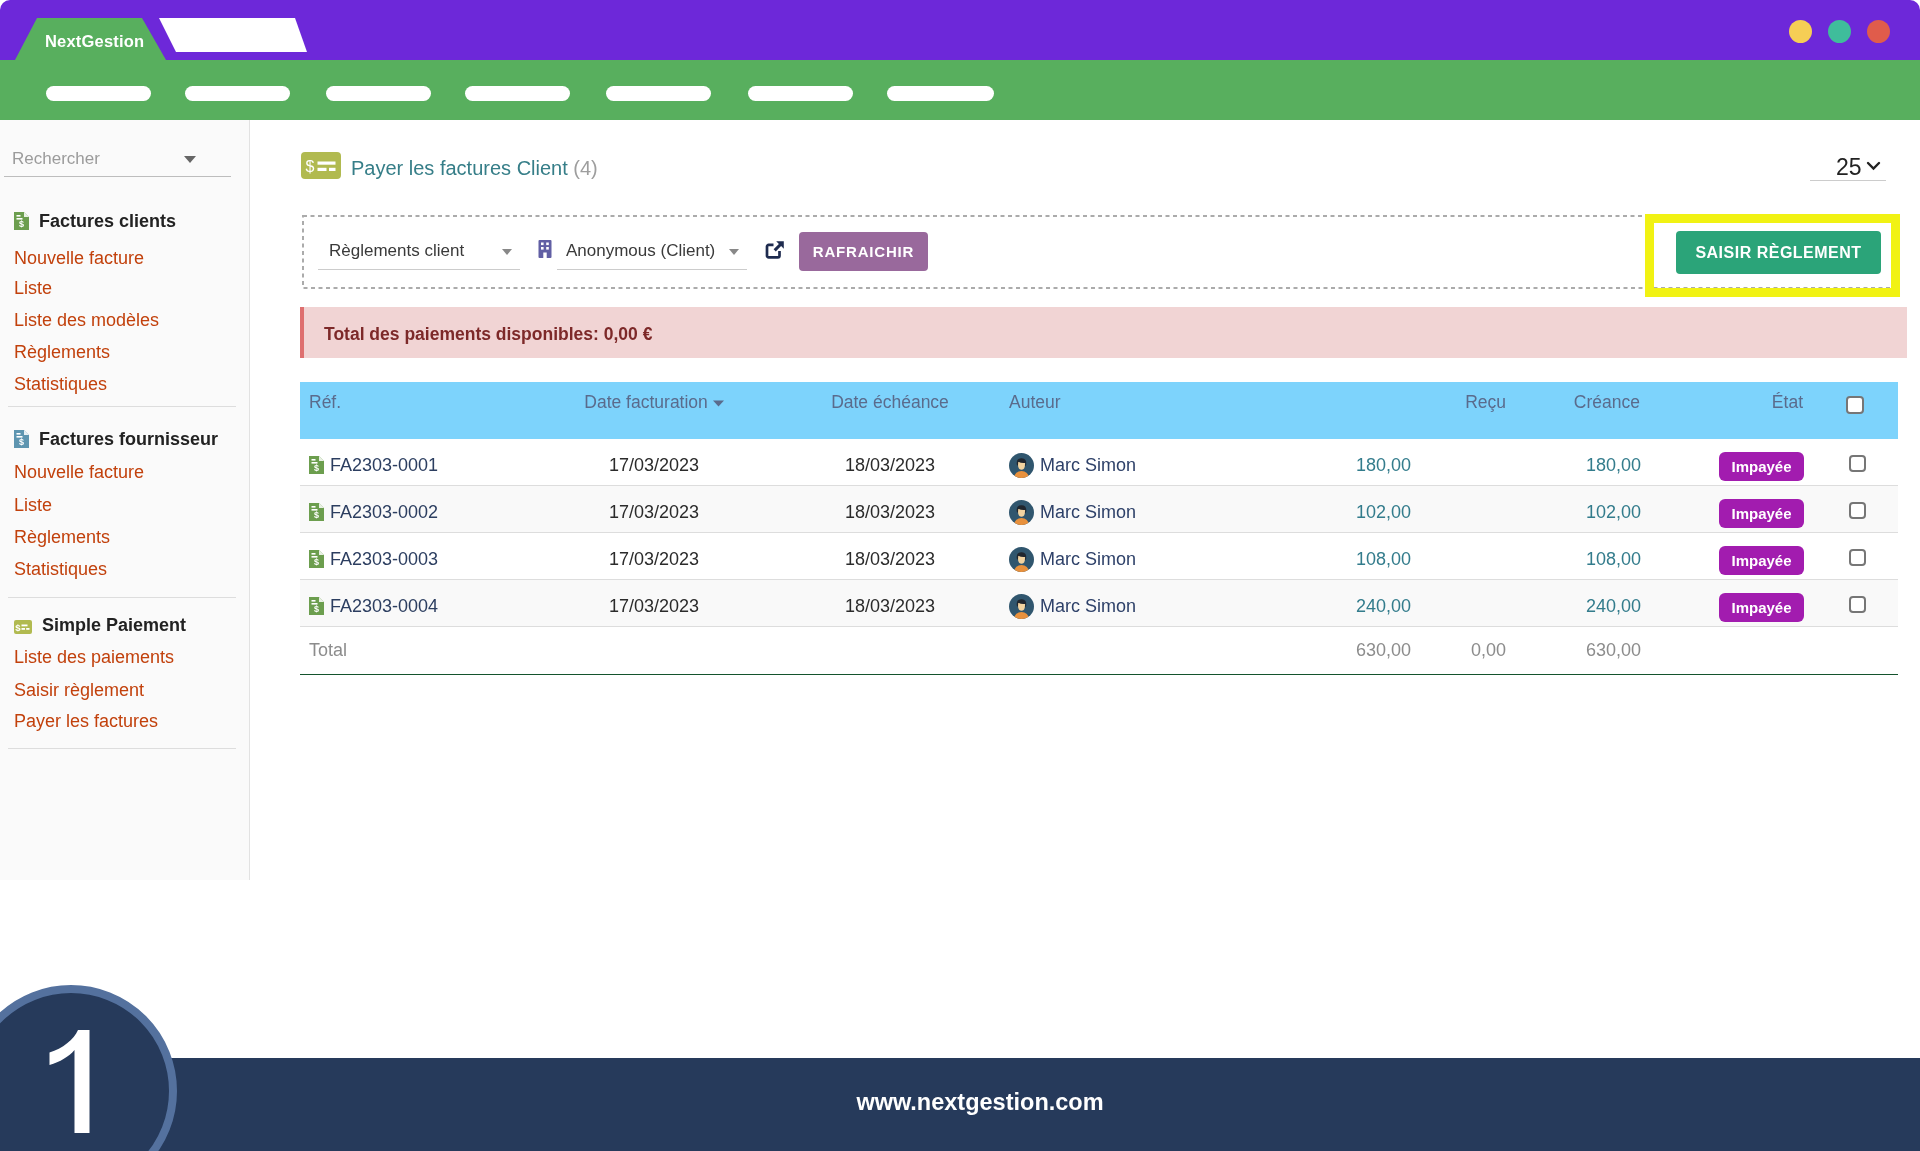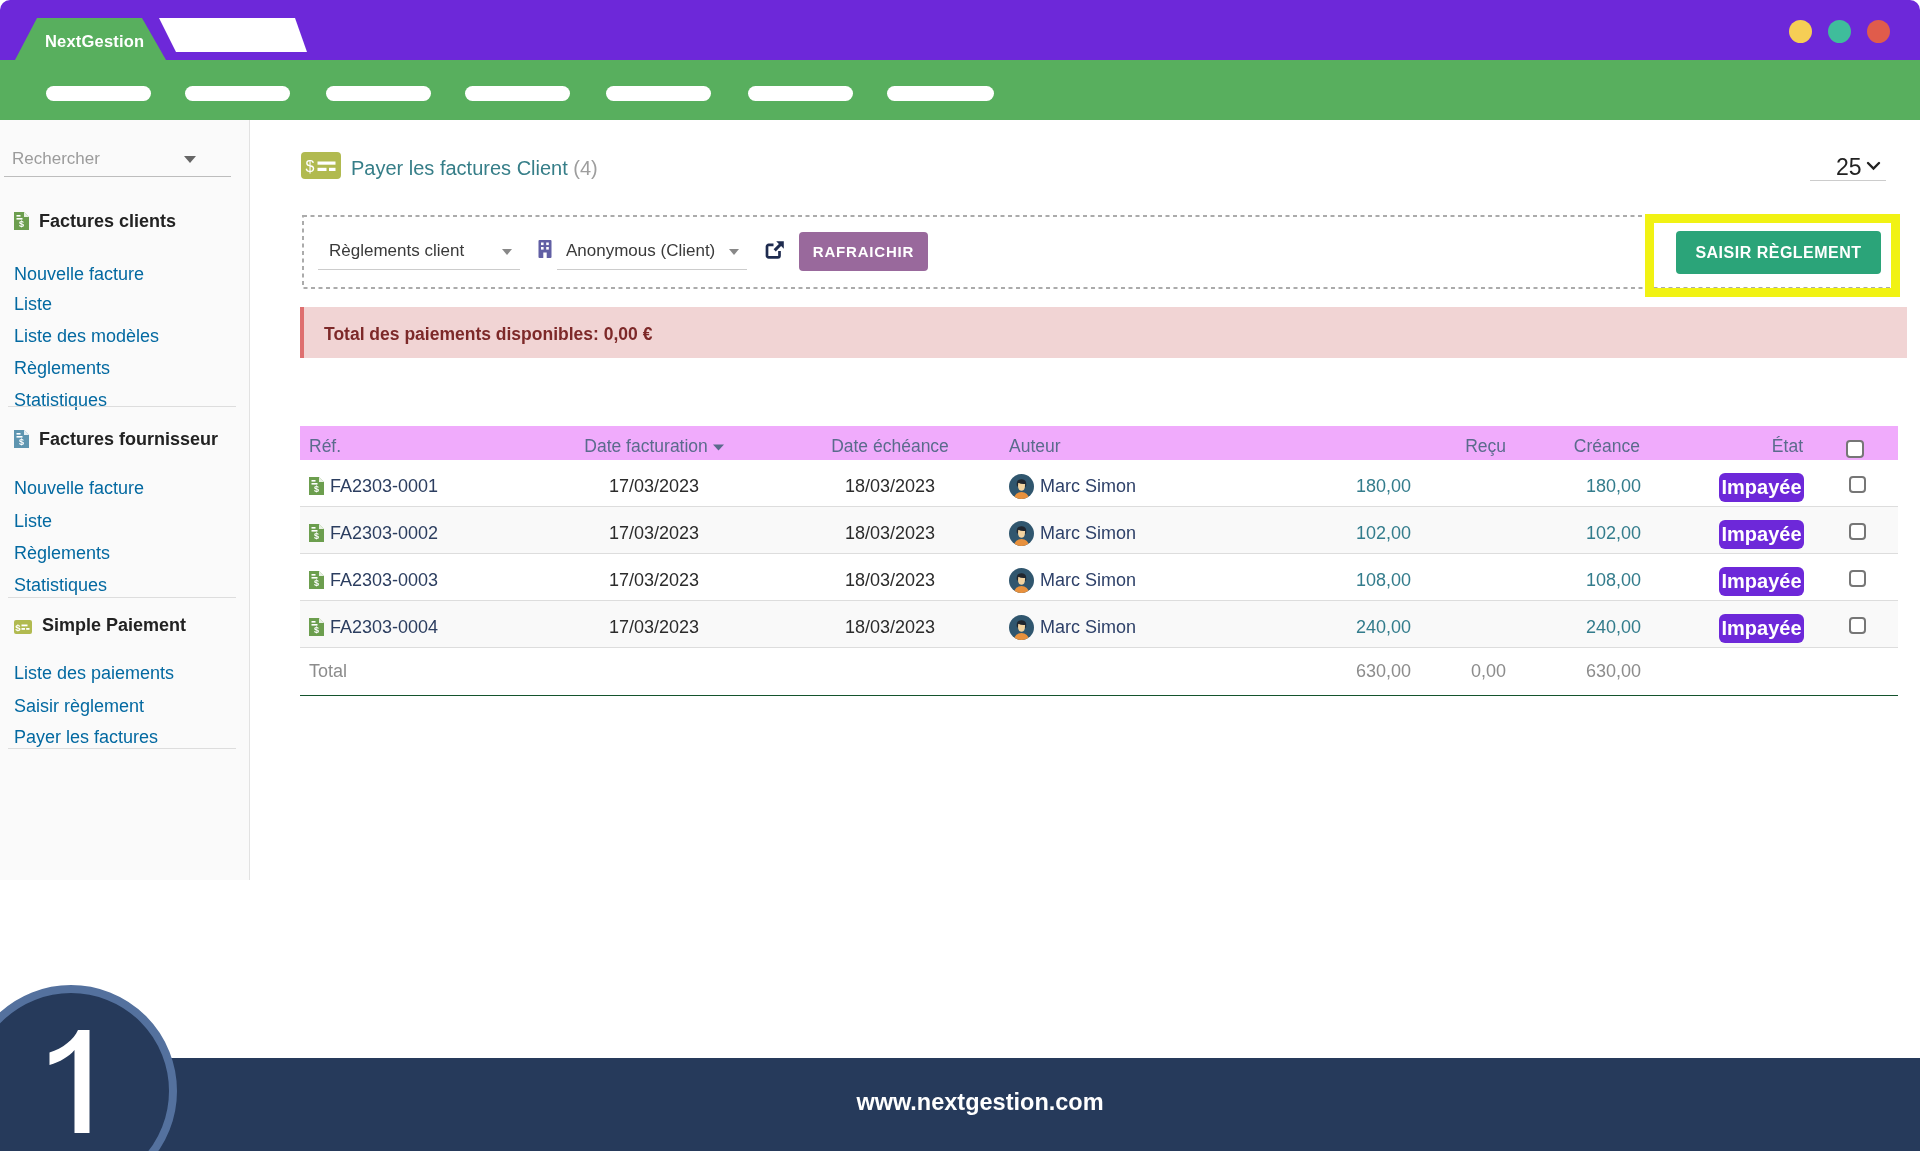"Nouvelle facture" .mitem { color: #0369a1 -> #c2410c; margin-top: 16px -> none }
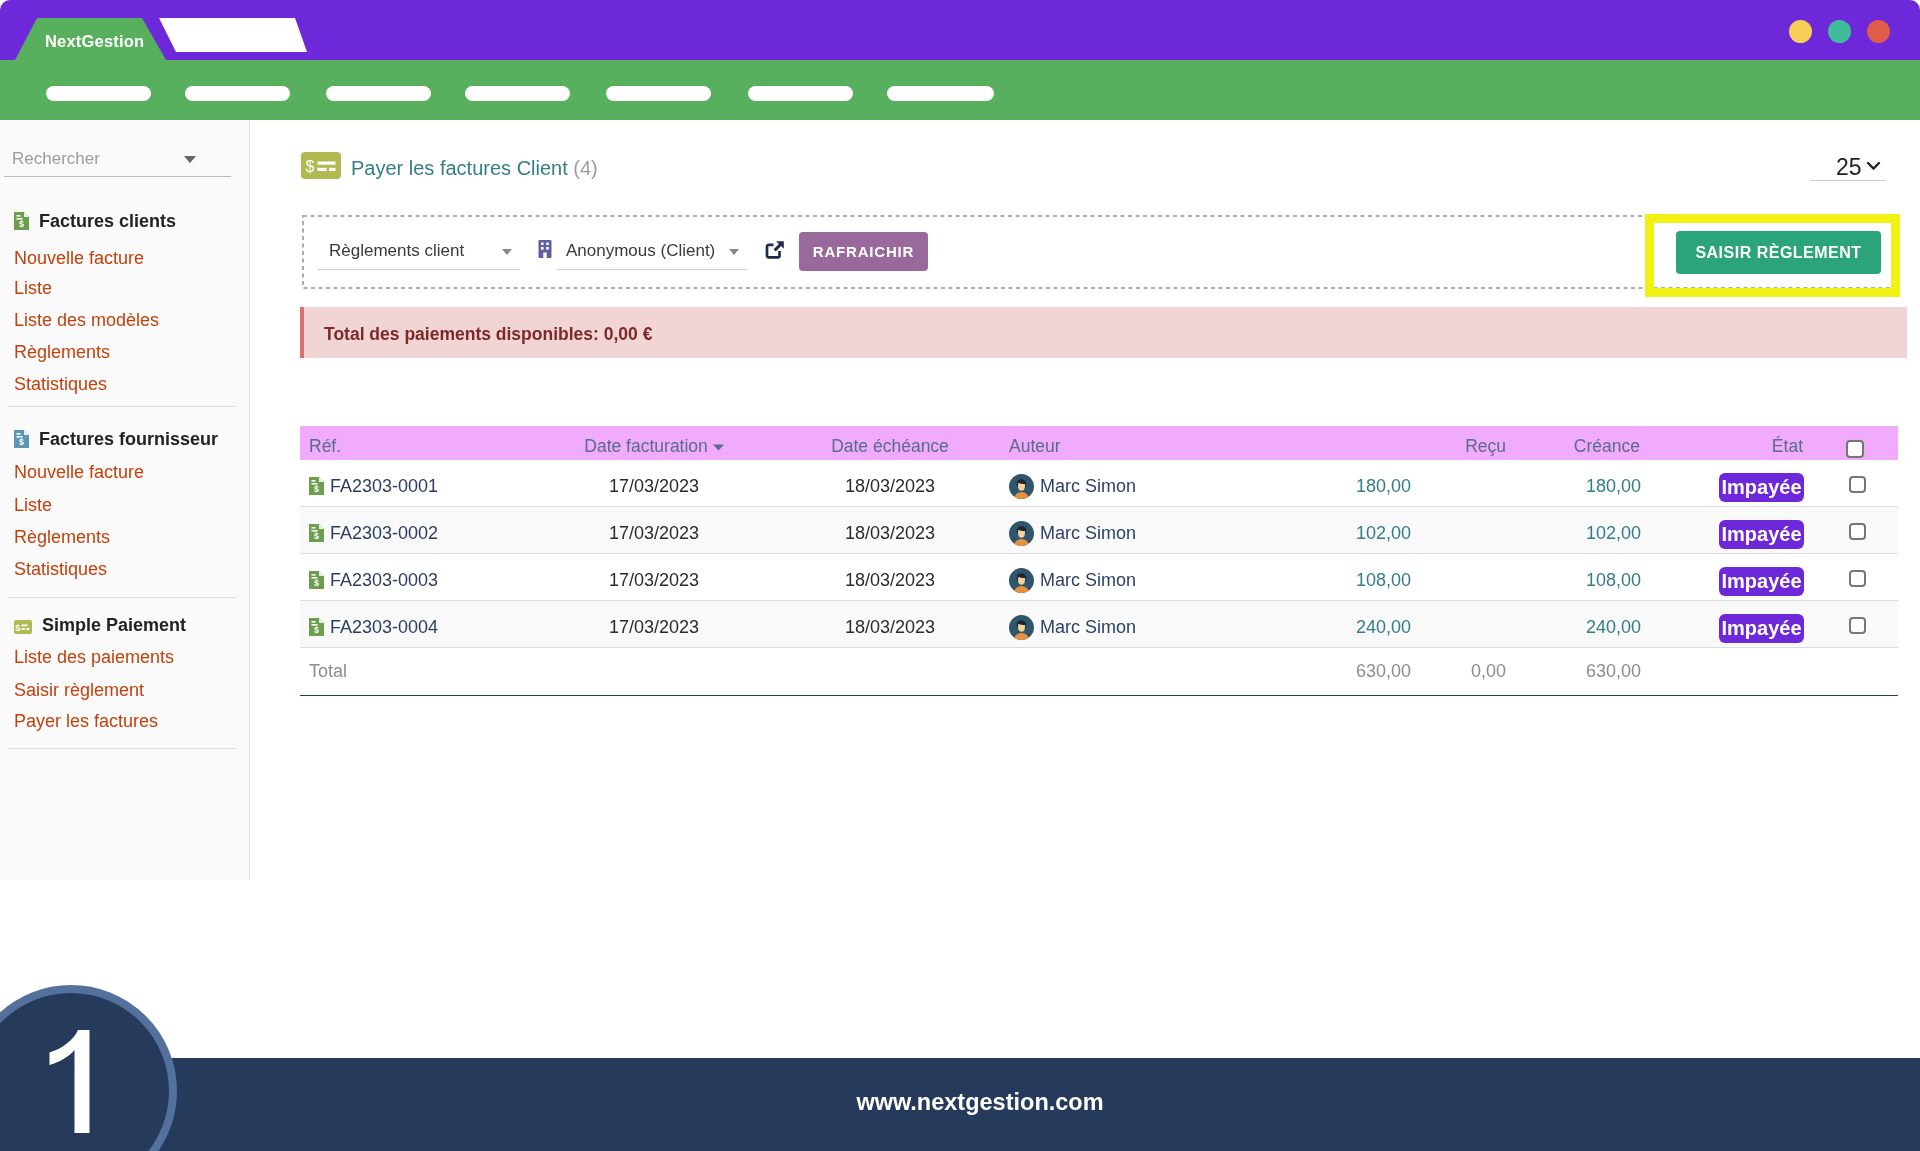"Réf." #thead { background: #f0abfc -> #7dd3fc; height: 34px -> 57px; margin-top: 44px -> none }
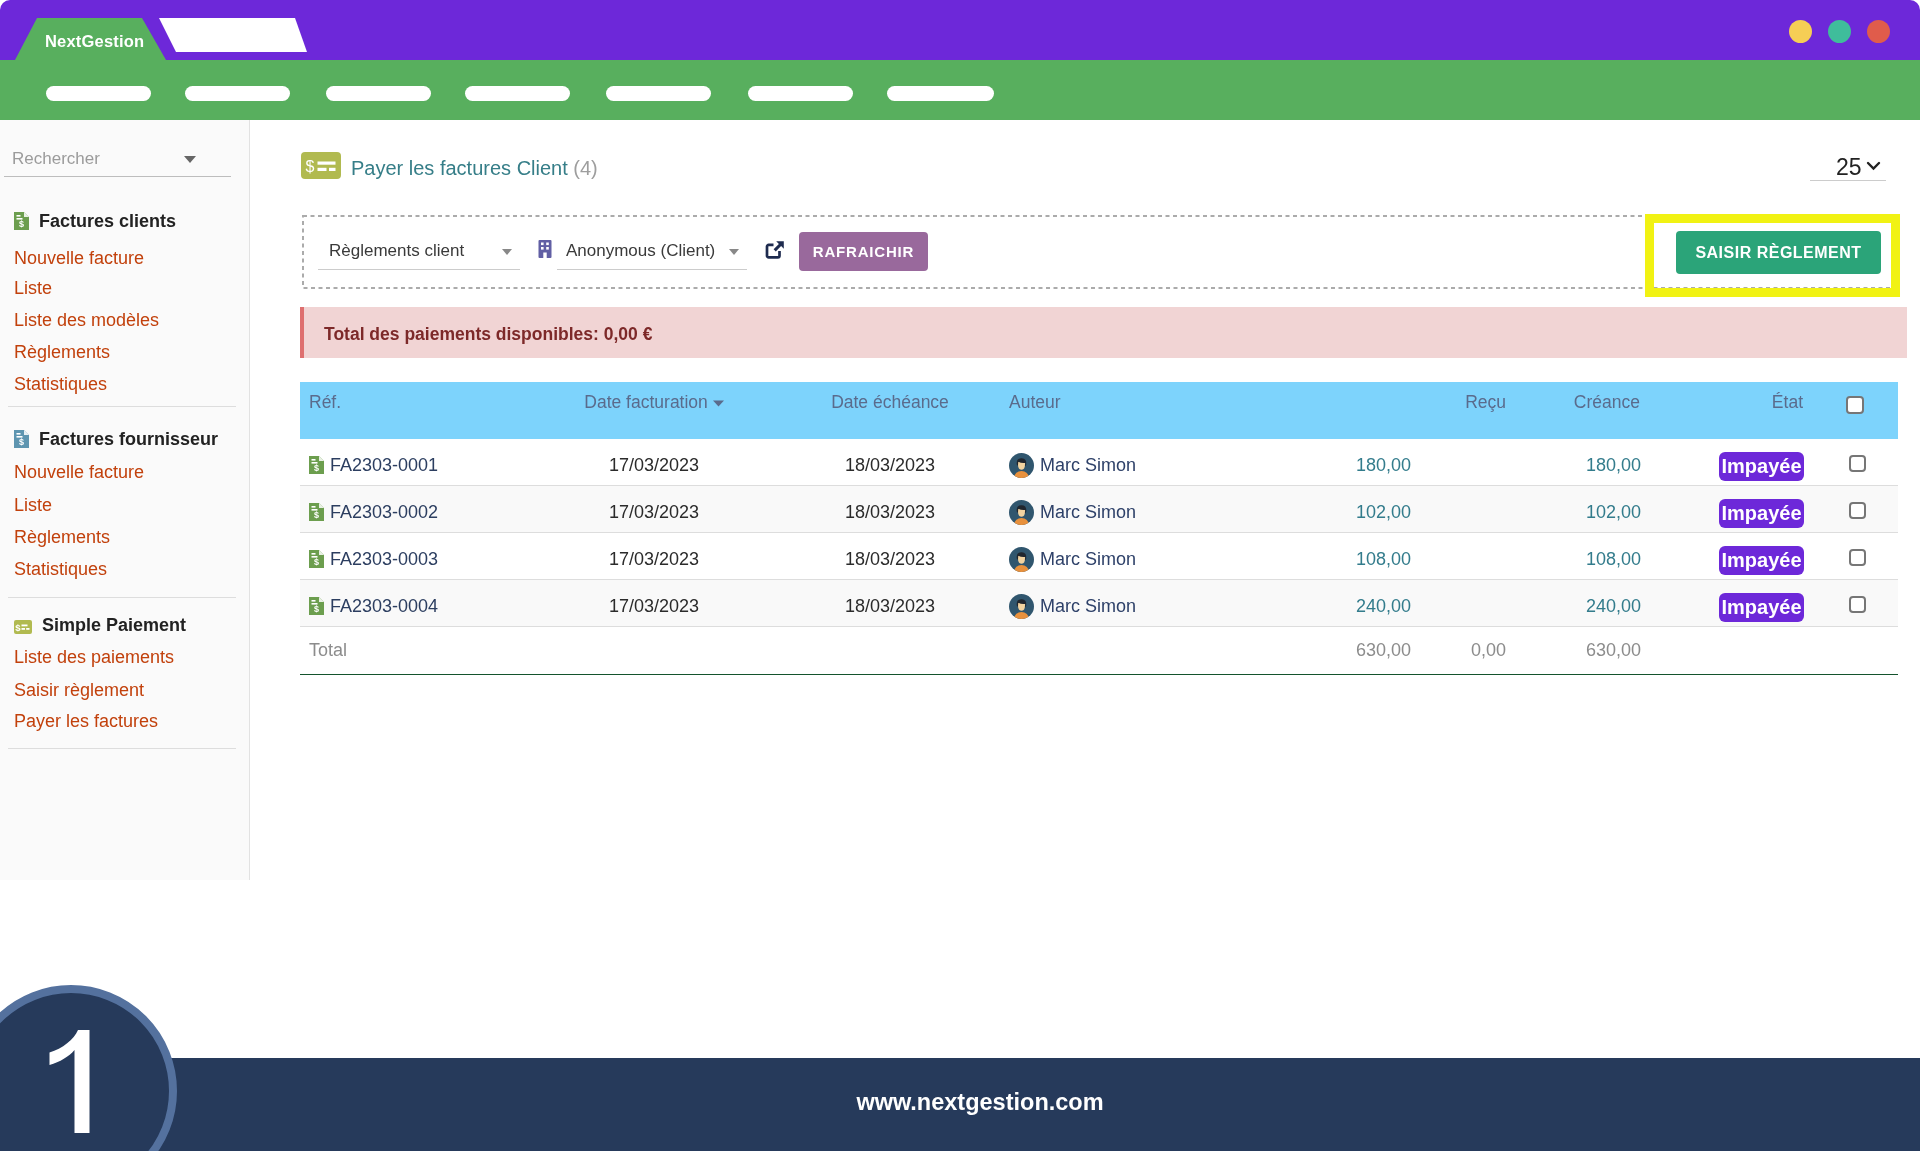"Impayée" .badge { background: #6d28d9 -> #a21caf; font-size: 20px -> 15px }
